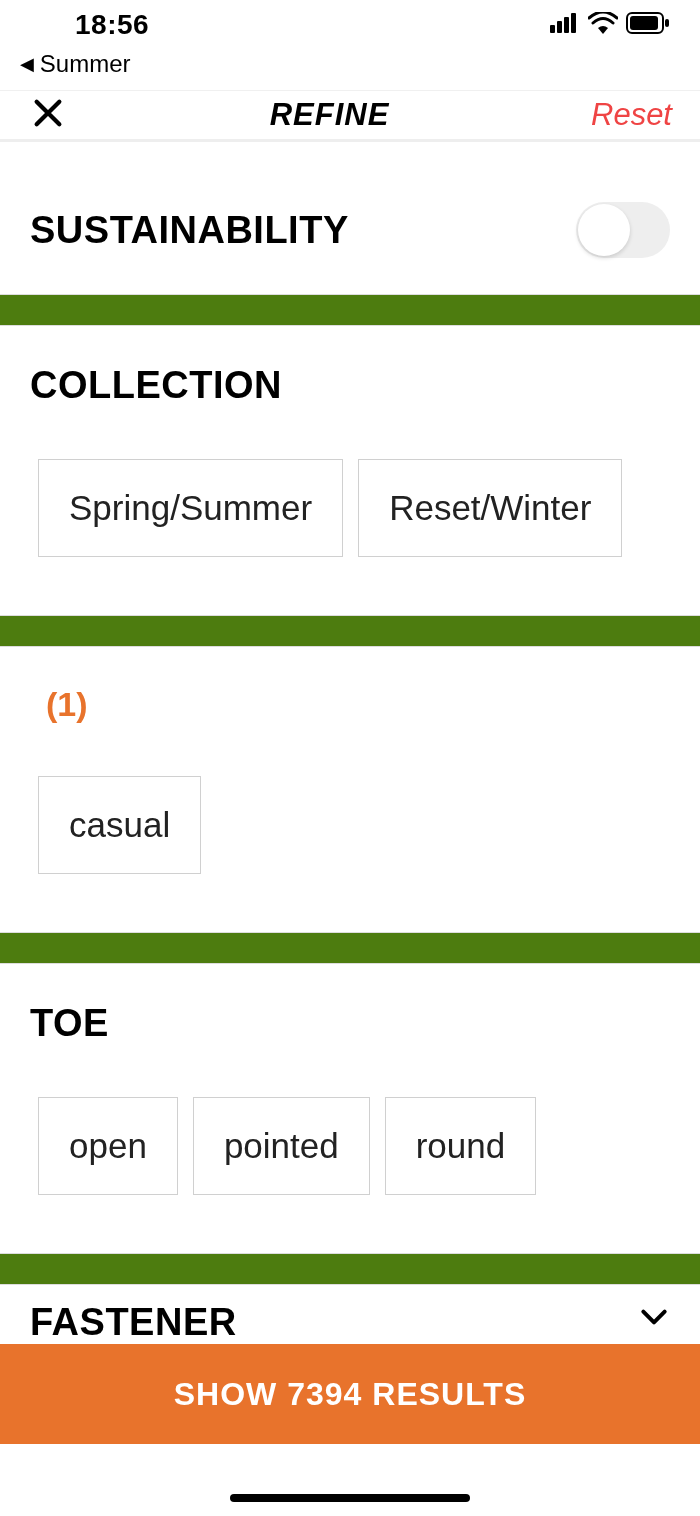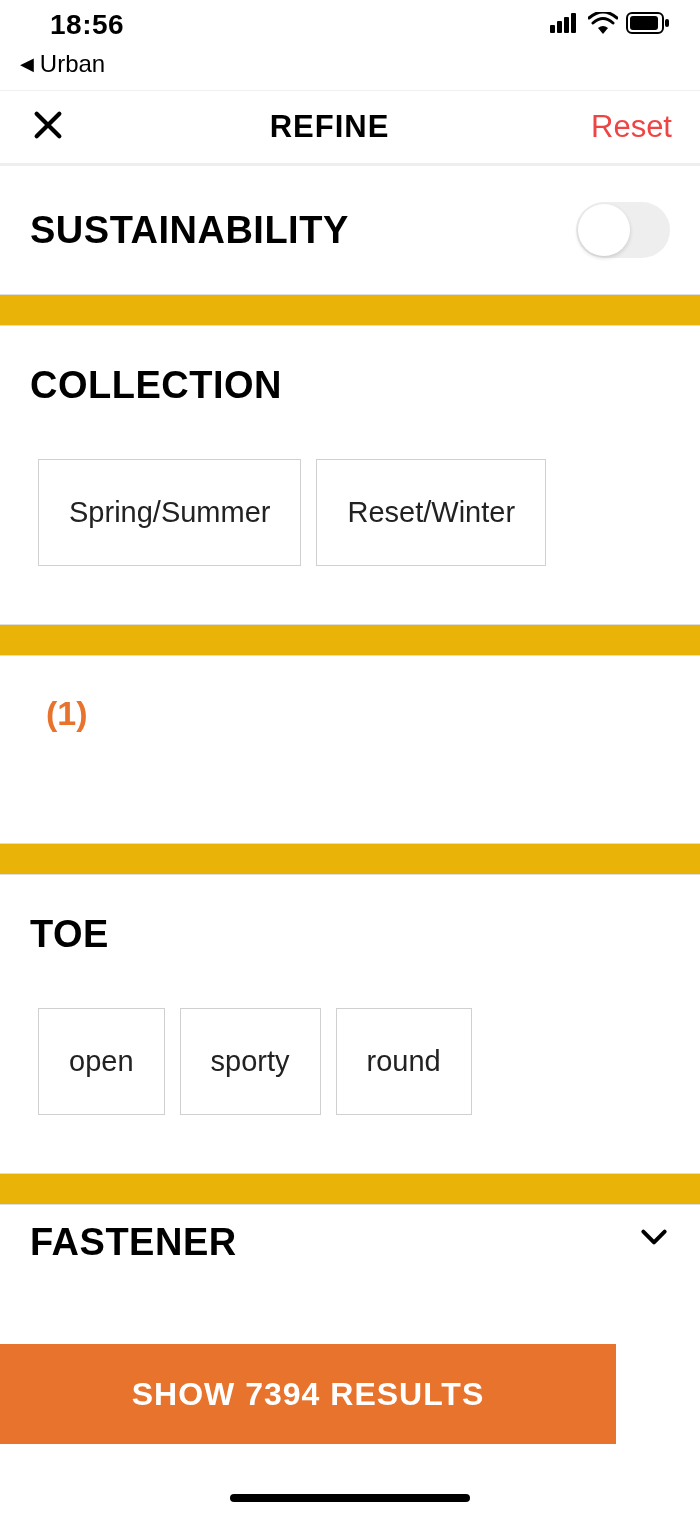"18:56" .status-time { margin-left: none -> 25px }
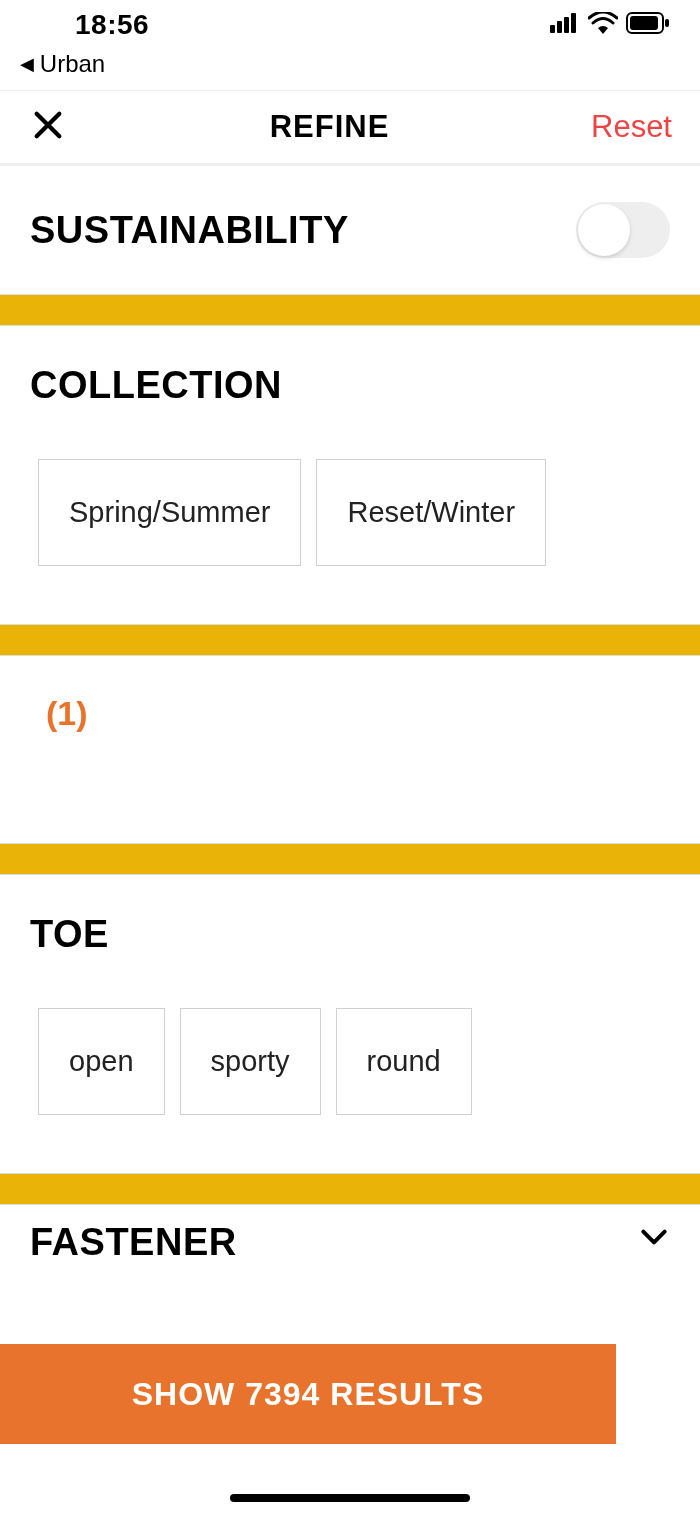"Urban" span { text: Urban -> Summer }
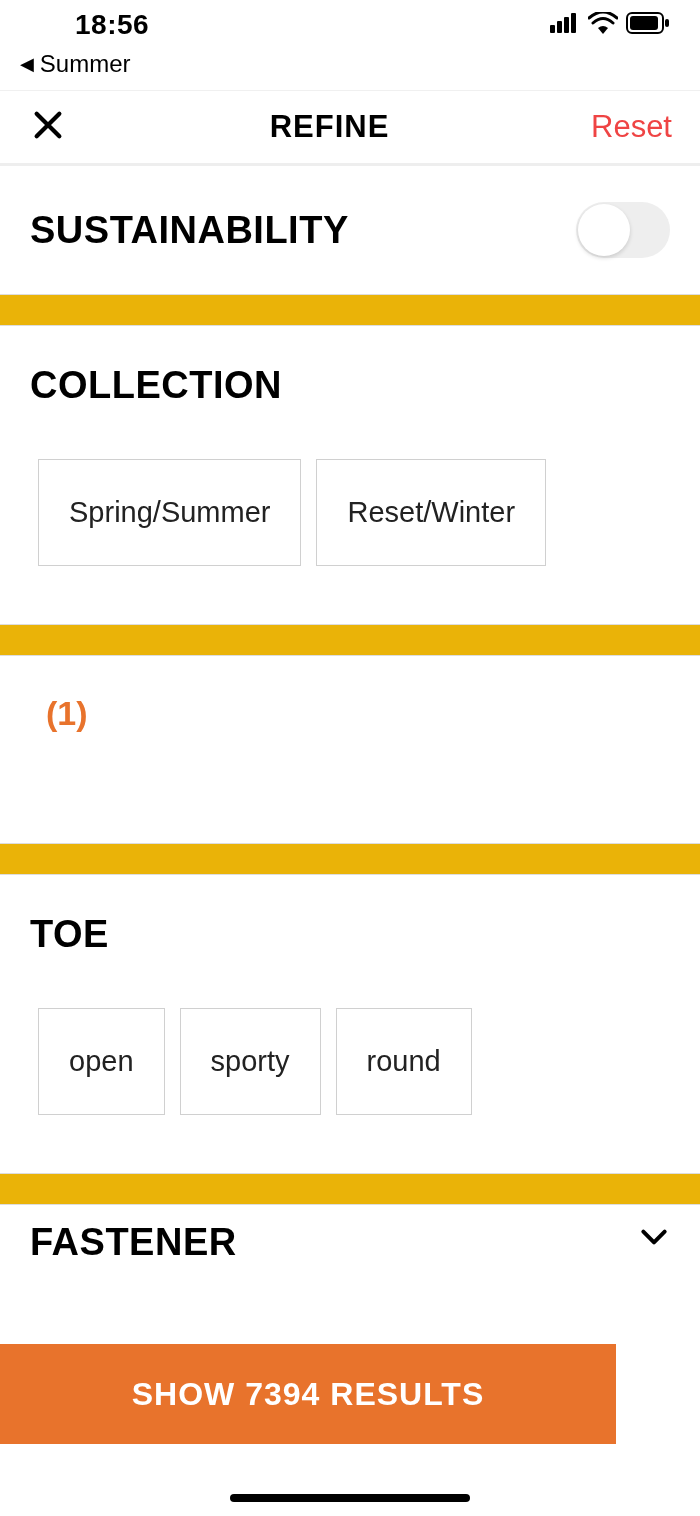"REFINE" .header { font-style: none -> italic; height: 76px -> 52px }
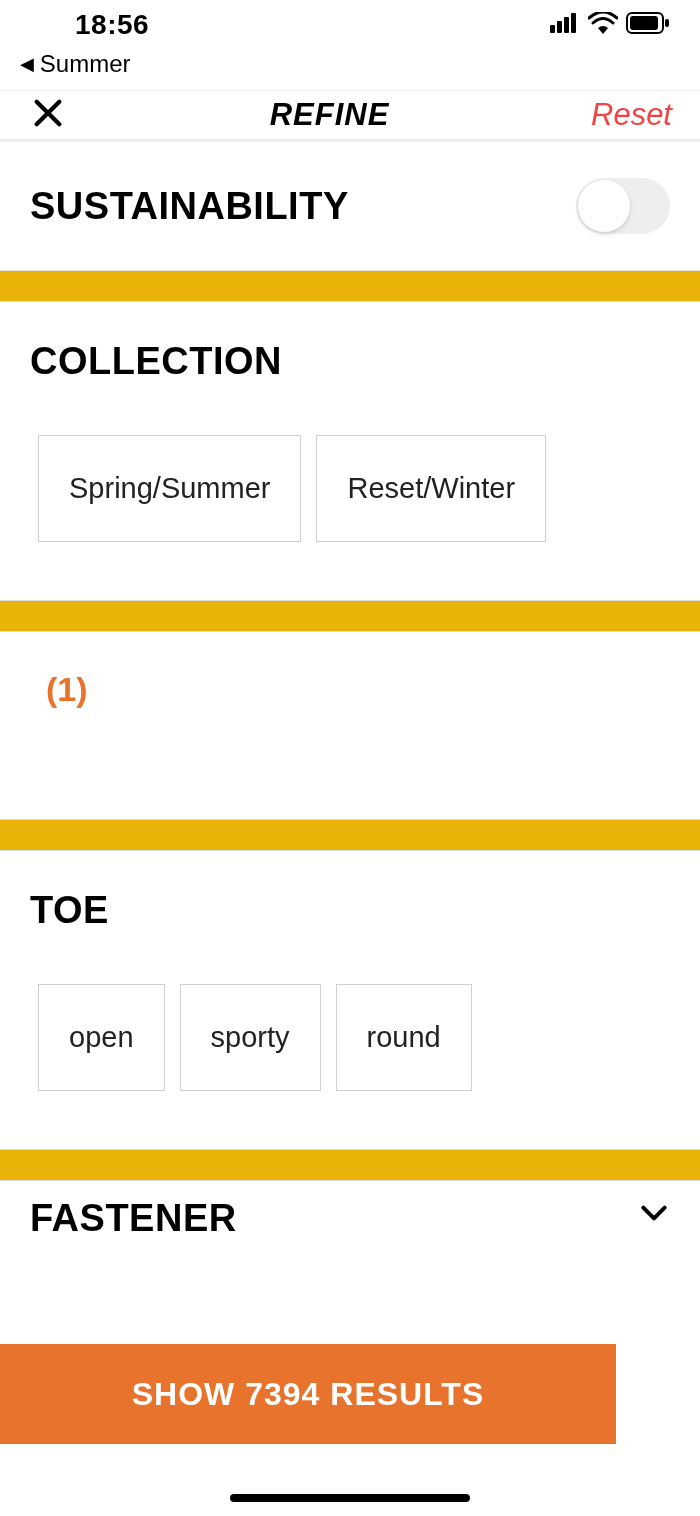"SUSTAINABILITY" .content-area { background: #eab308 -> #4d7c0f; margin-top: none -> 24px }
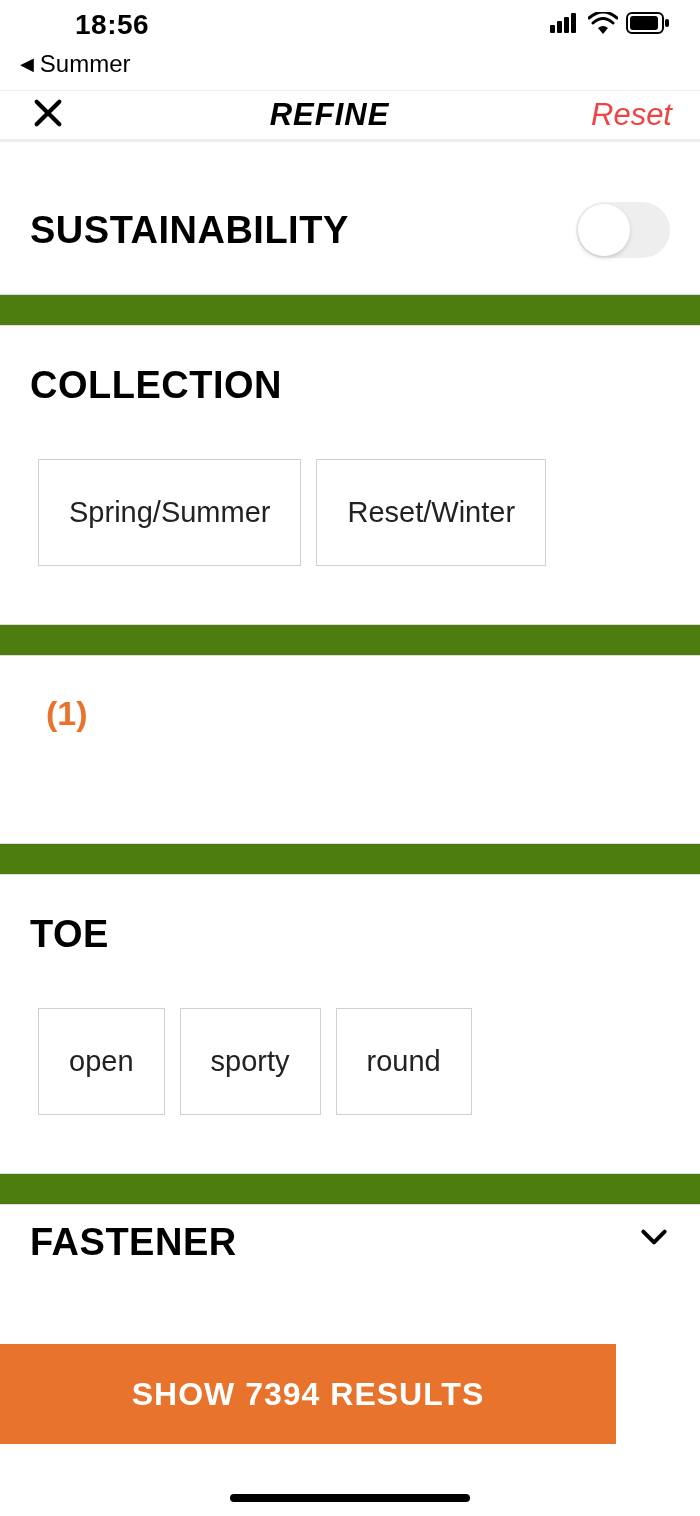"Spring/Summer" .chip { font-size: 29px -> 35px; padding: 36px 30px -> 28px 30px }
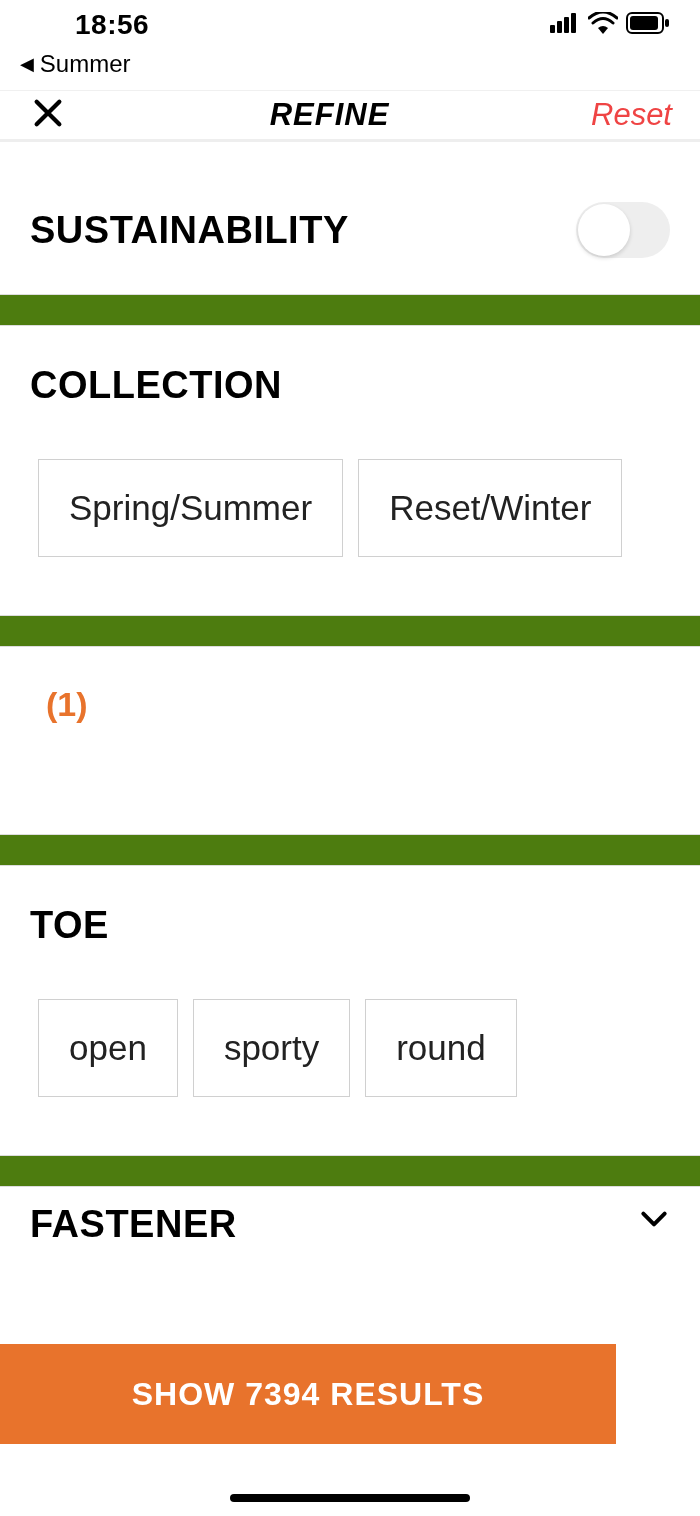"casual" div.chip { html: none -> <div>casual</div> }
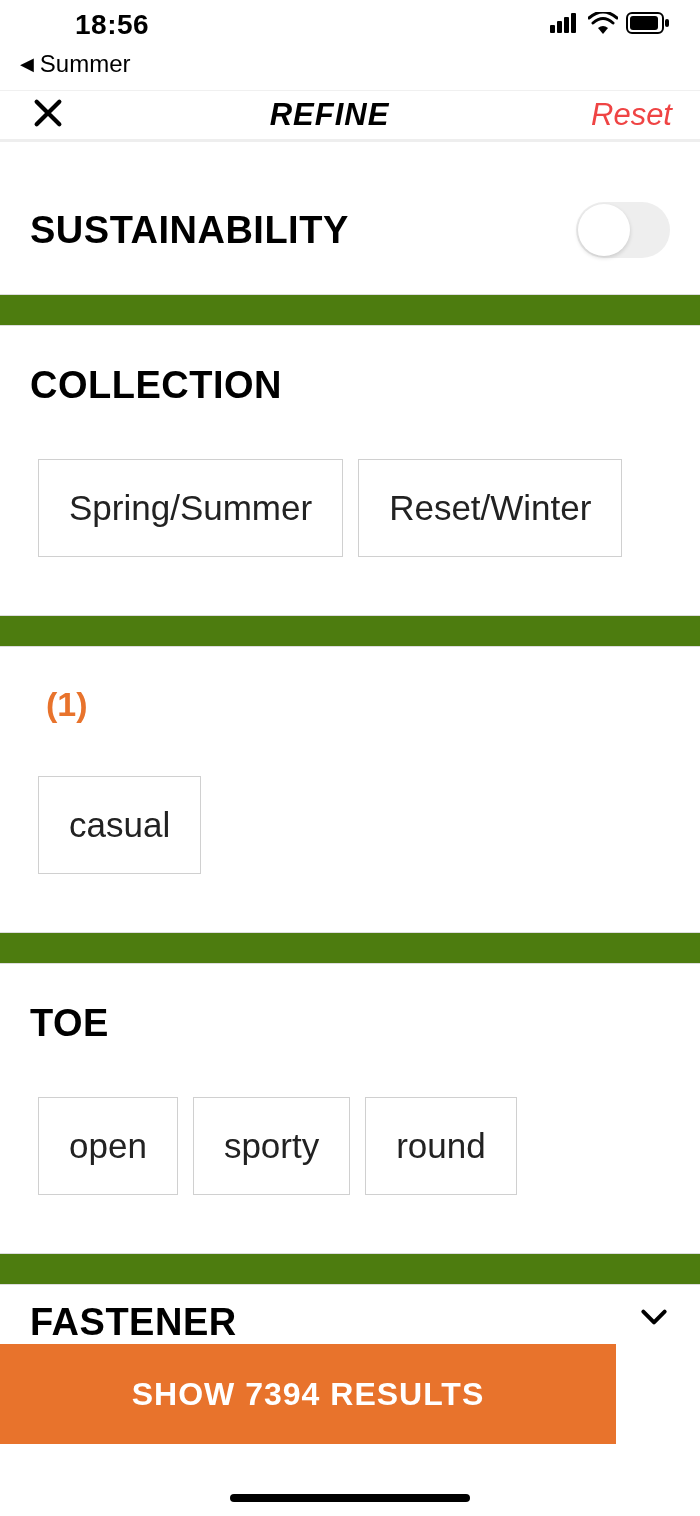"sporty" div.chip { text: sporty -> pointed }
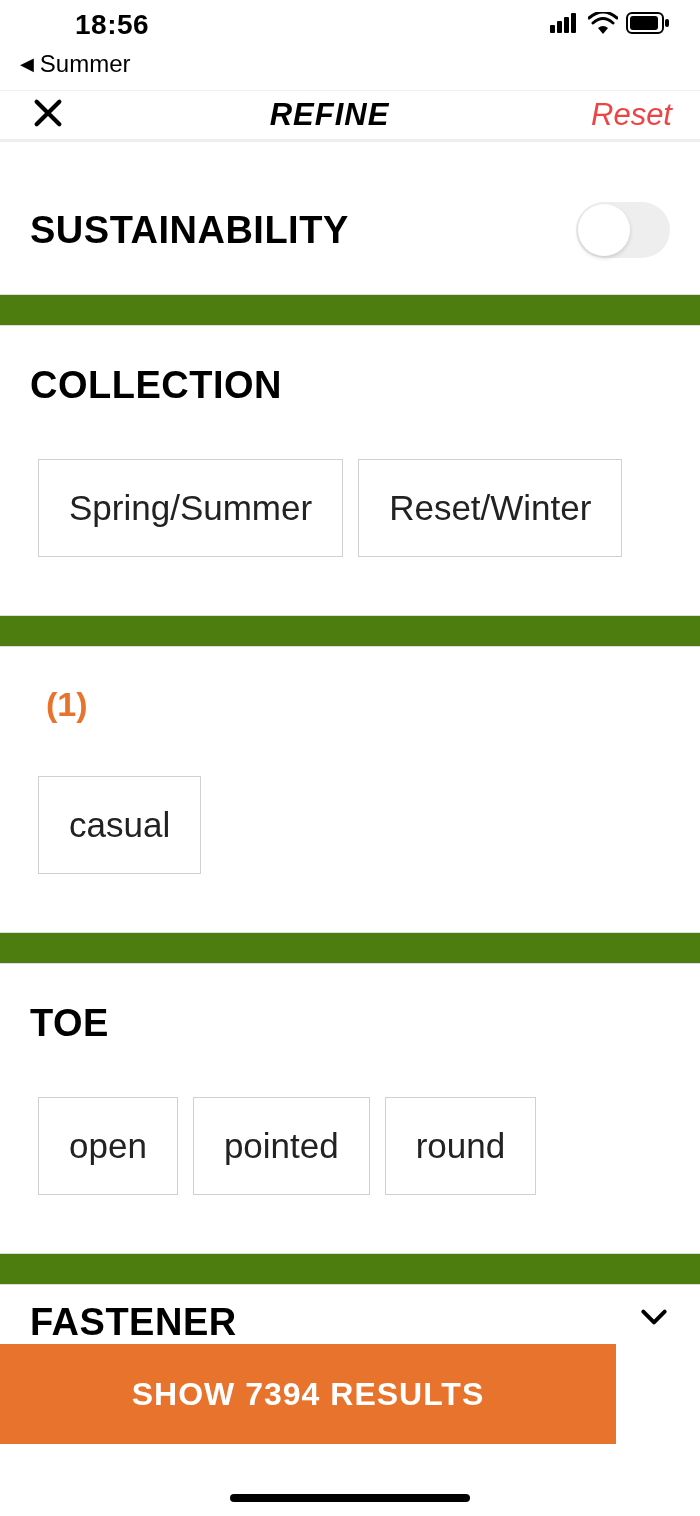"SHOW 7394 RESULTS" .show-results { width: 616px -> 700px }
